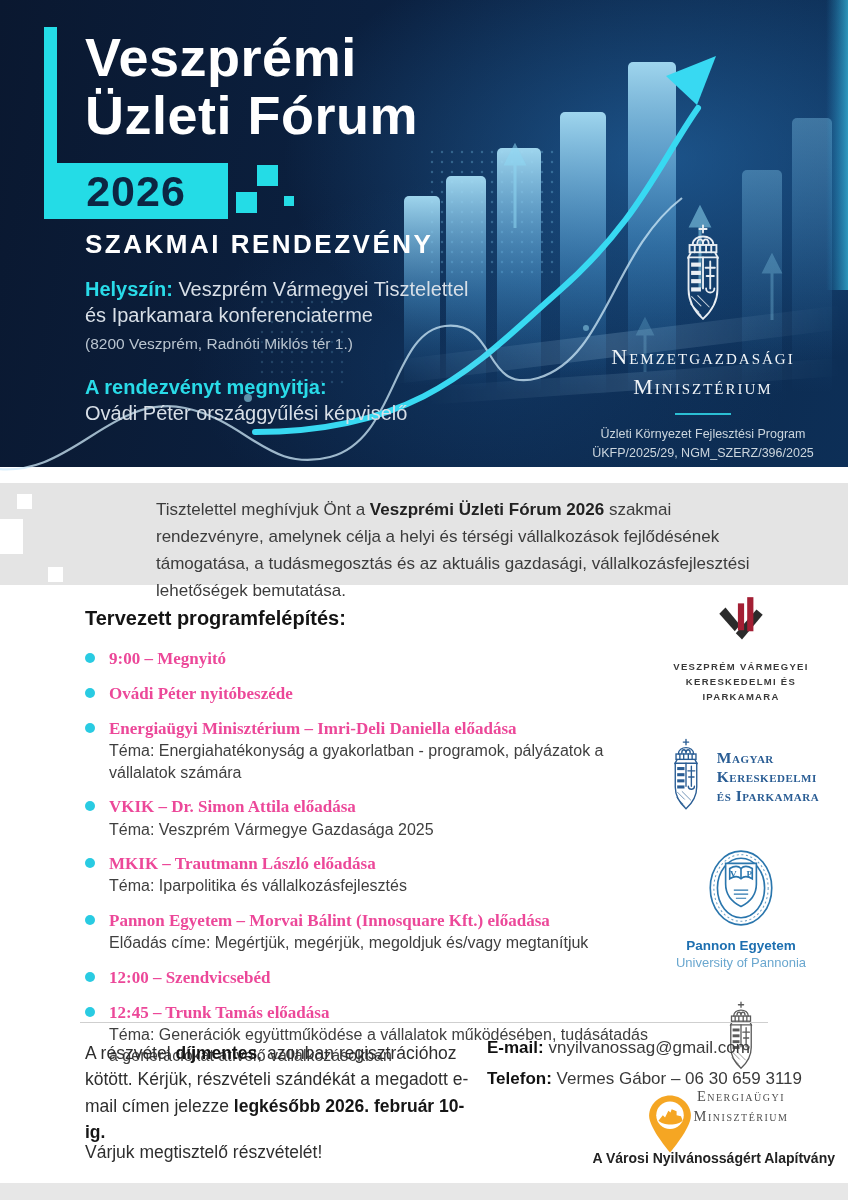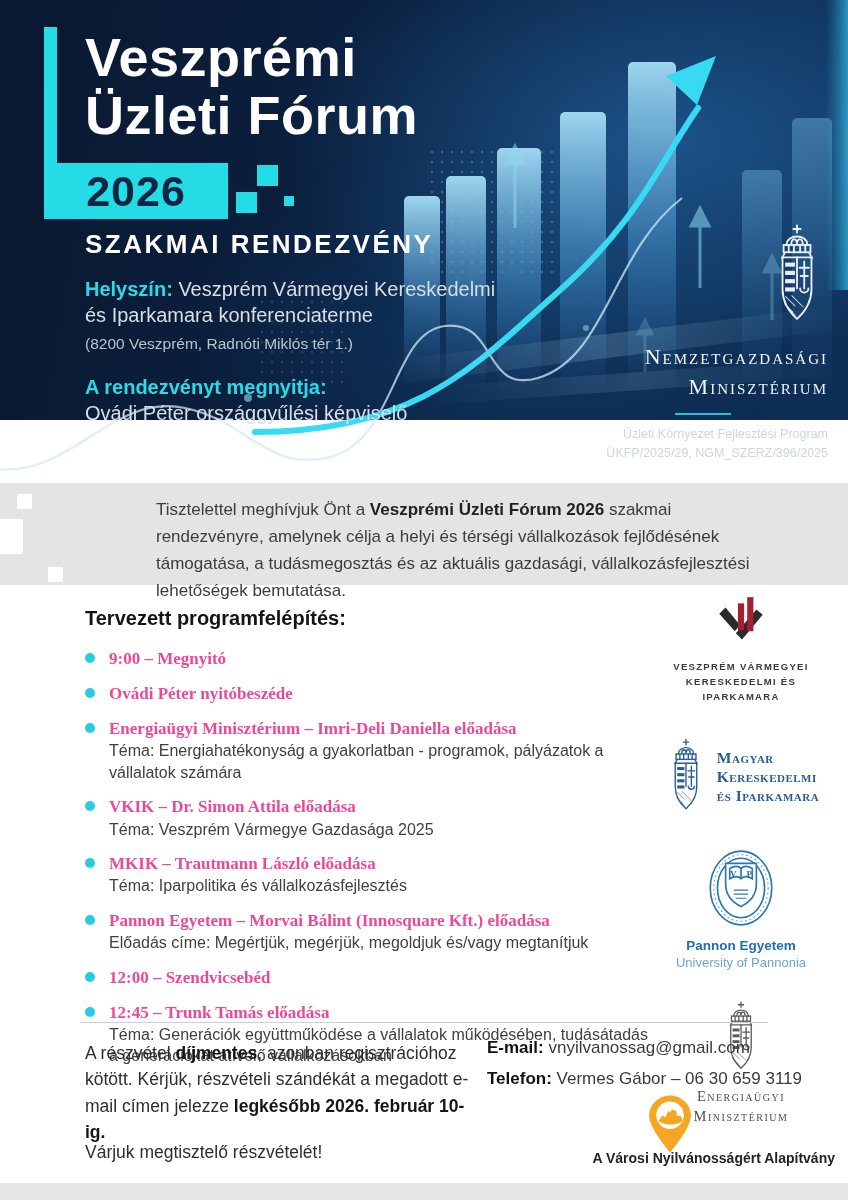"Veszprémi" .hero { height: 420px -> 467px }
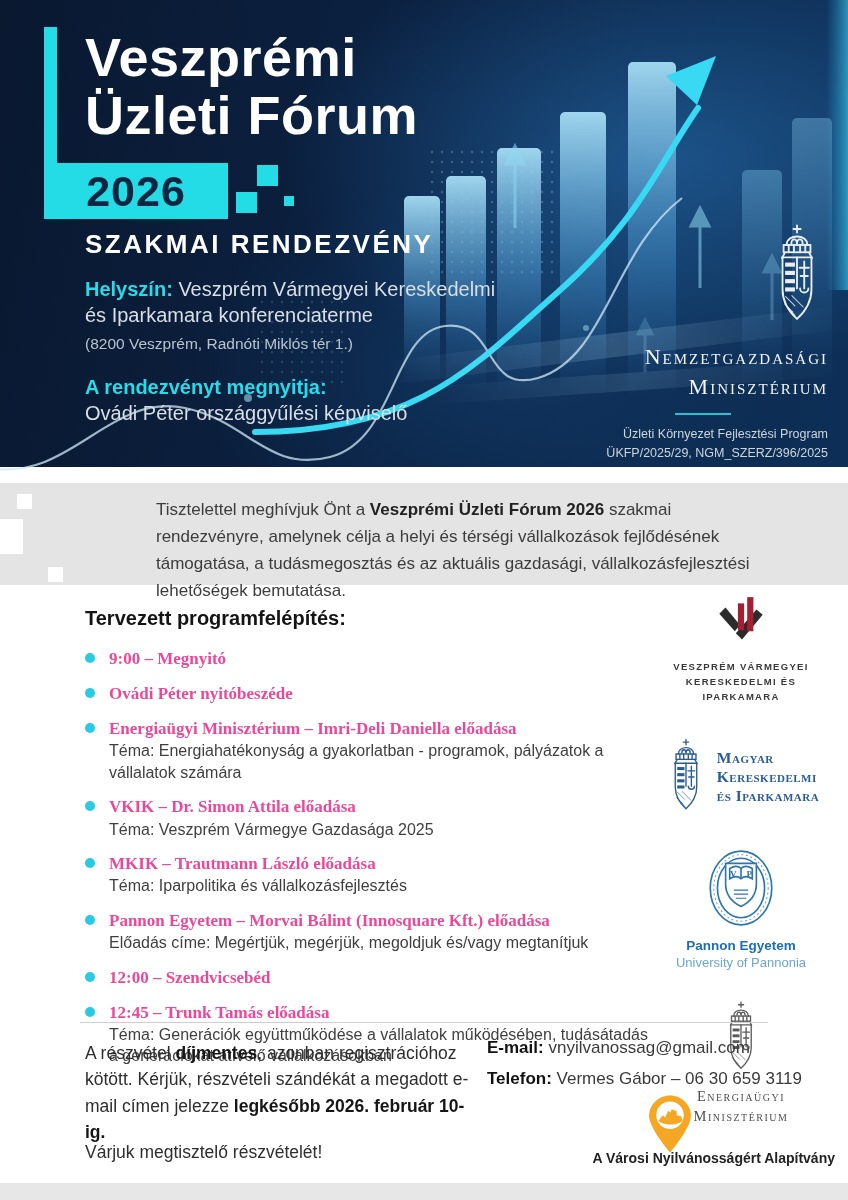"Veszprém Vármegyei Kereskedelmi" span { text: Kereskedelmi -> Tisztelettel }
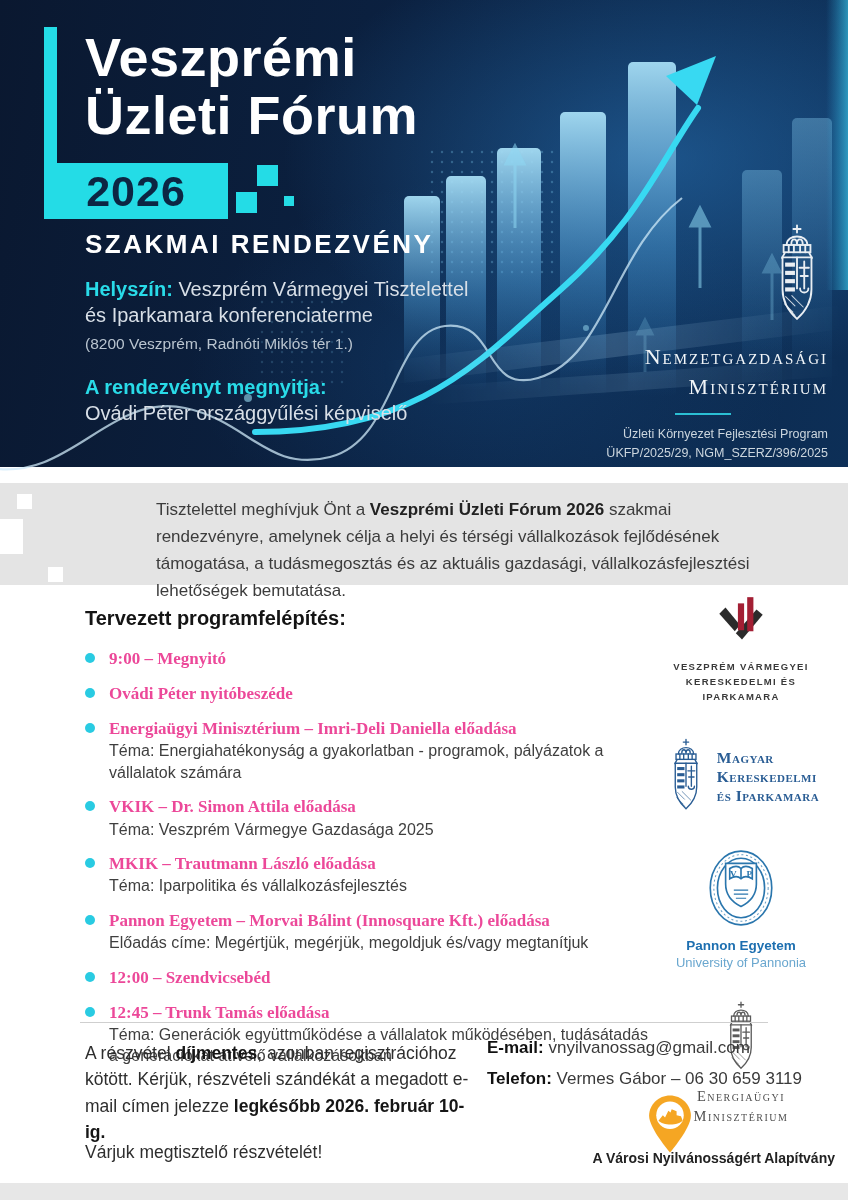"Nemzetgazdasági" .ngm { text-align: right -> center }
